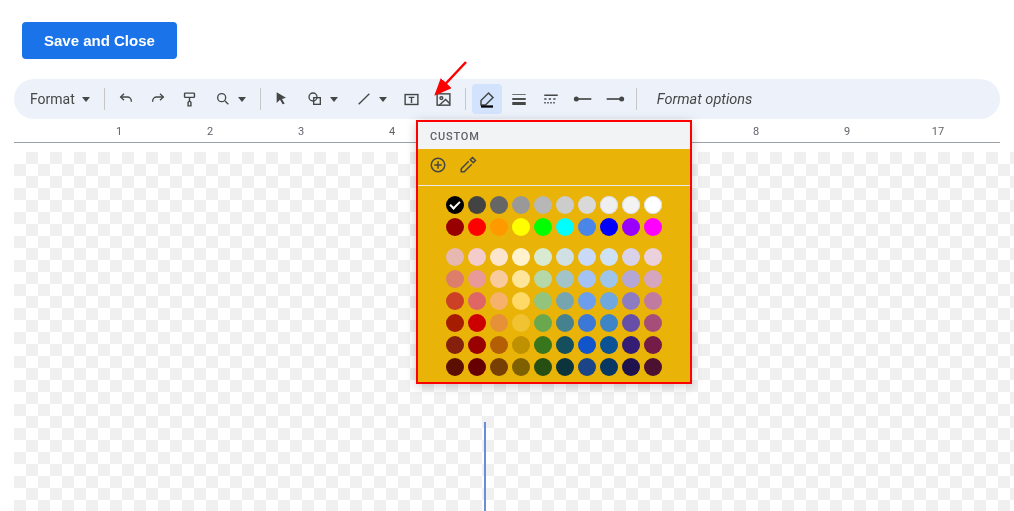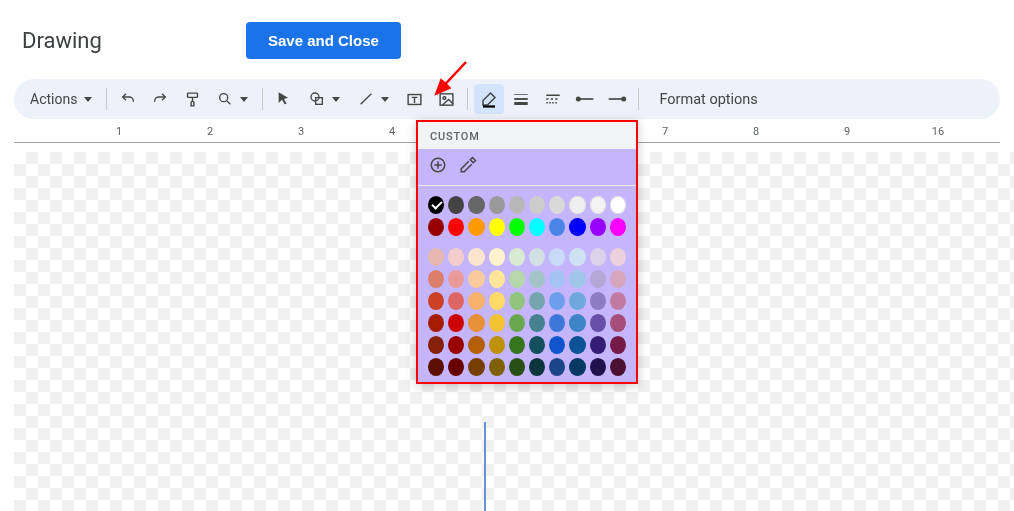"Drawing" div.title { html: <div>Drawing</div> -> none }
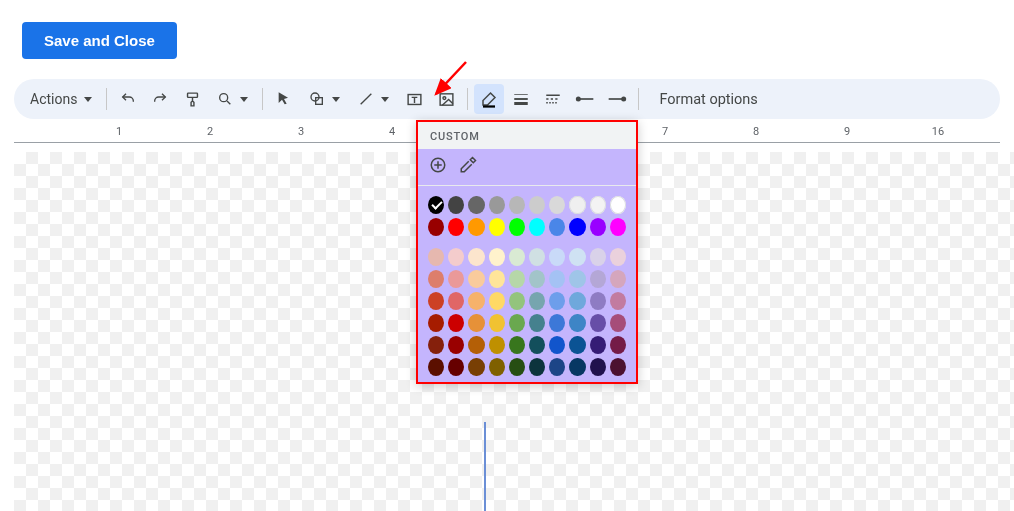"Actions" span { text: Actions -> Format }
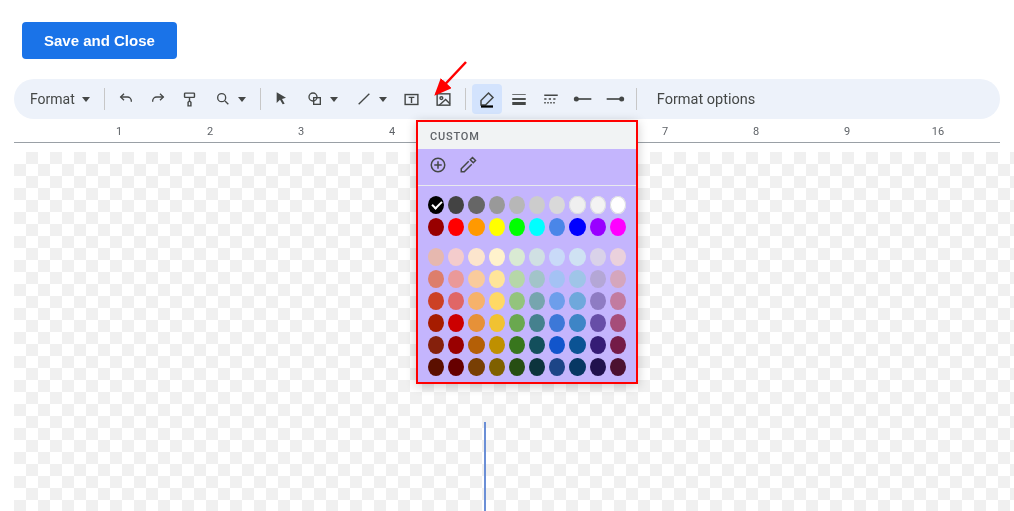"Format options" .format-opts { font-style: none -> italic }
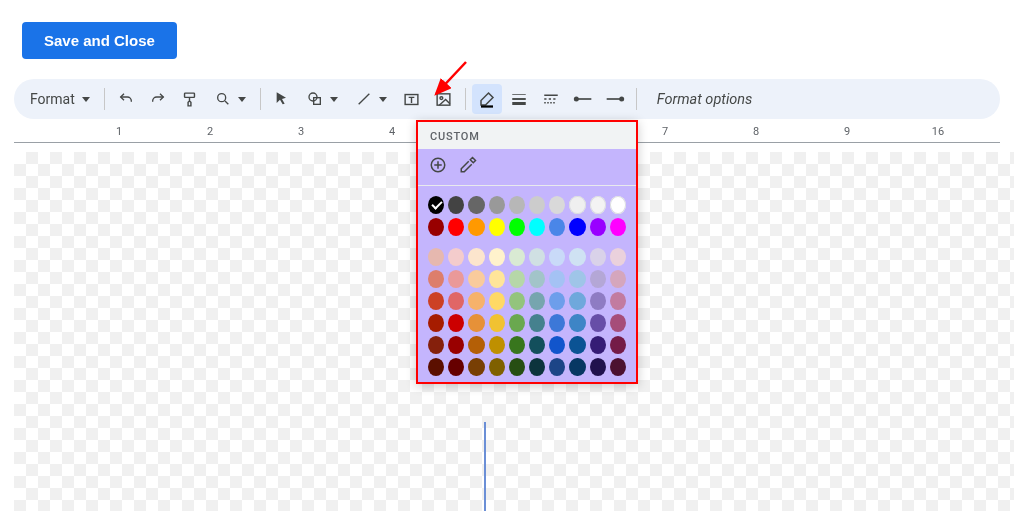"CUSTOM" .popover { background: #c4b5fd -> #eab308; width: 222px -> 276px }
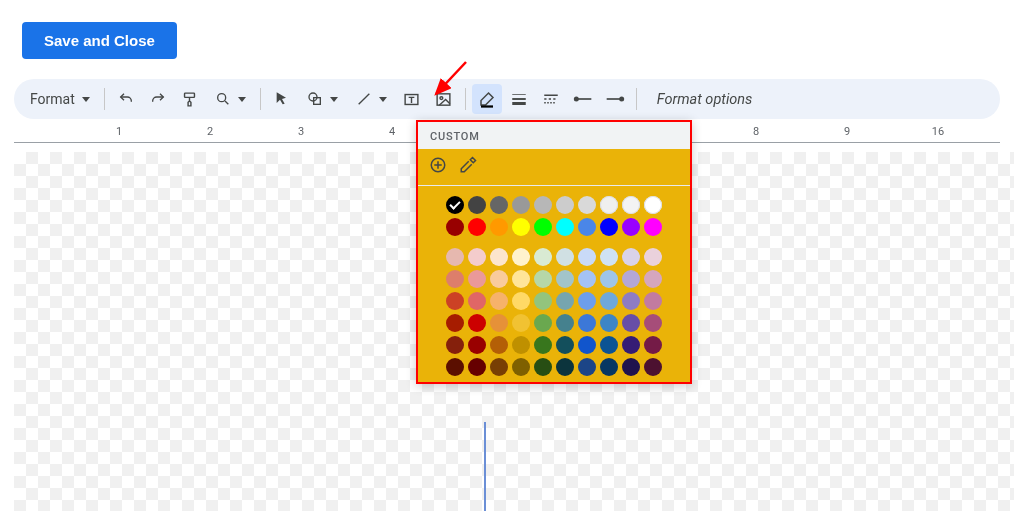"16" span.tick { text: 16 -> 17 }
